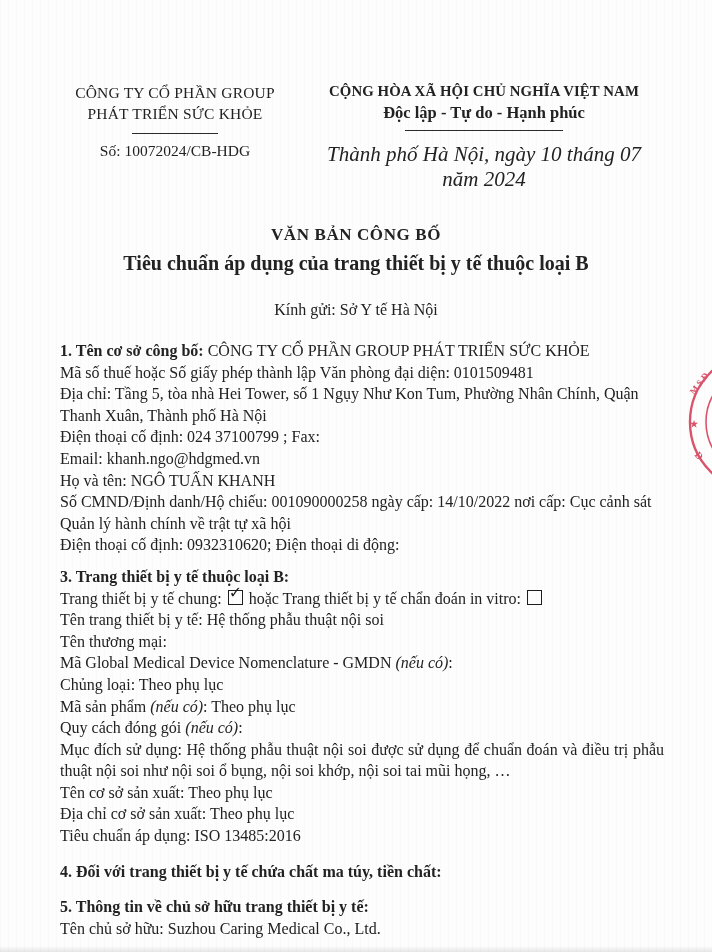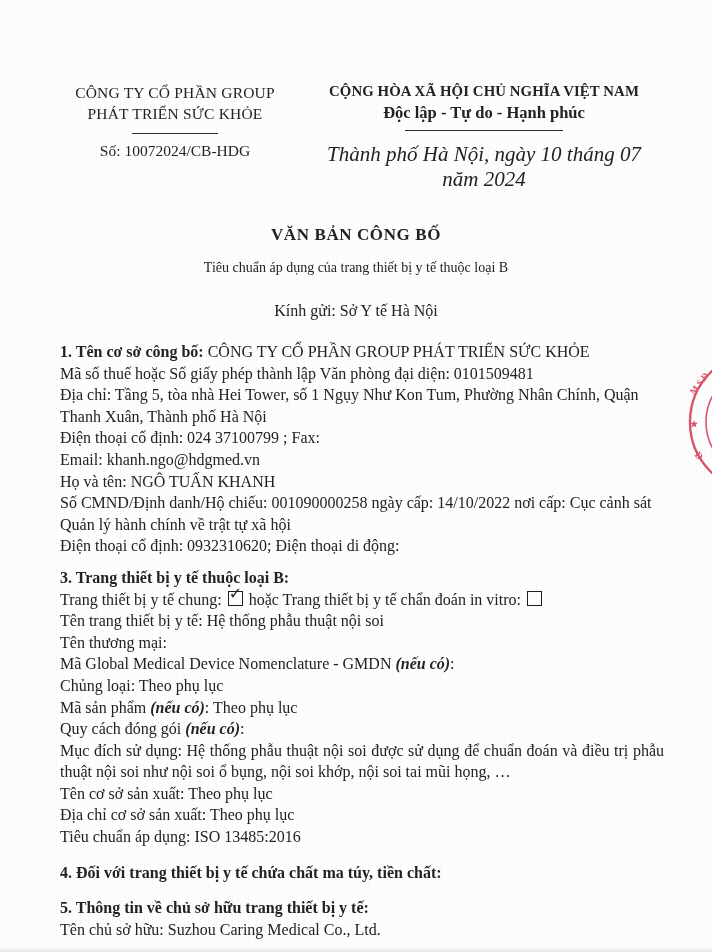"Tiêu chuẩn áp dụng của" .doc-subtitle { font-size: 14px -> 20px; font-weight: normal -> bold; margin-top: 15px -> 7px }
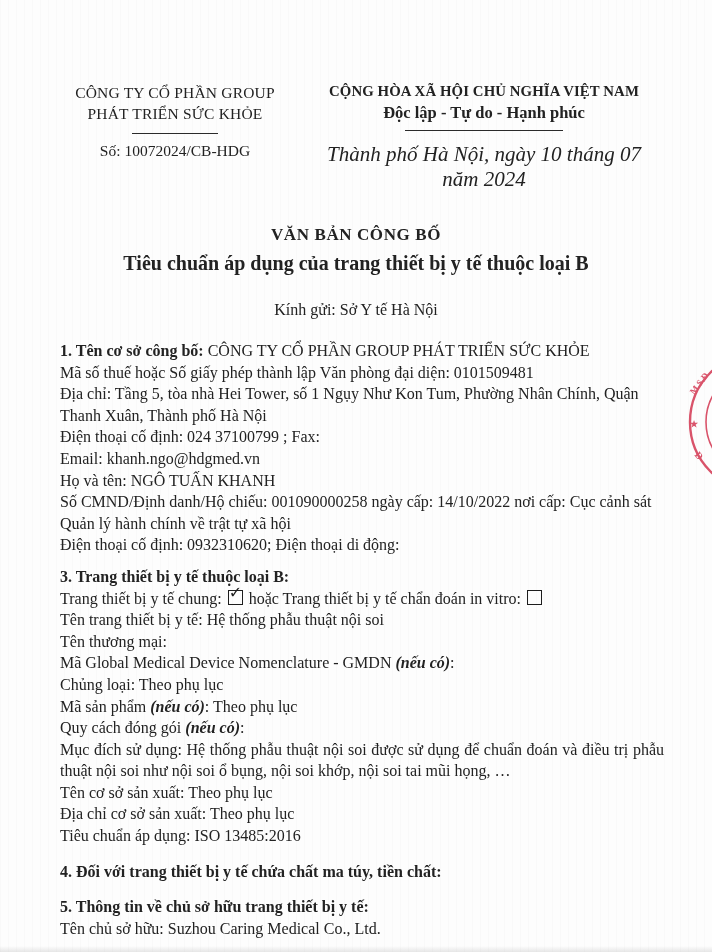"(nếu có)" .i { font-weight: bold -> none }
